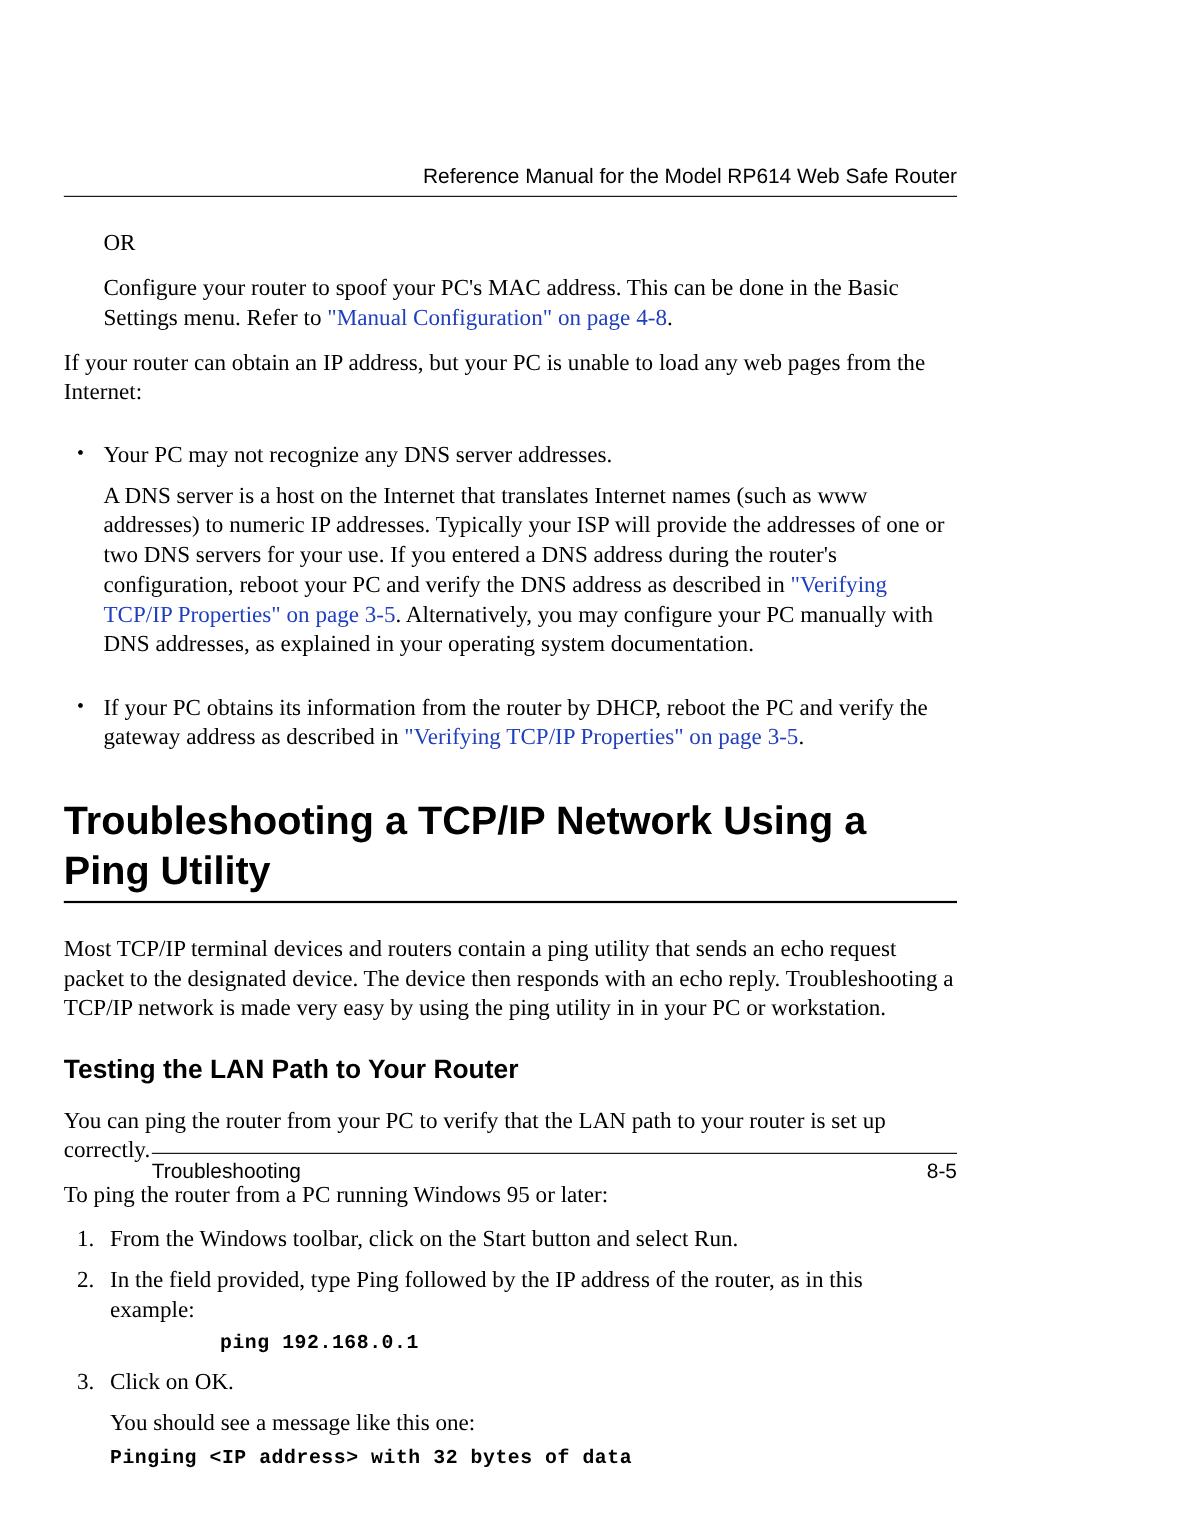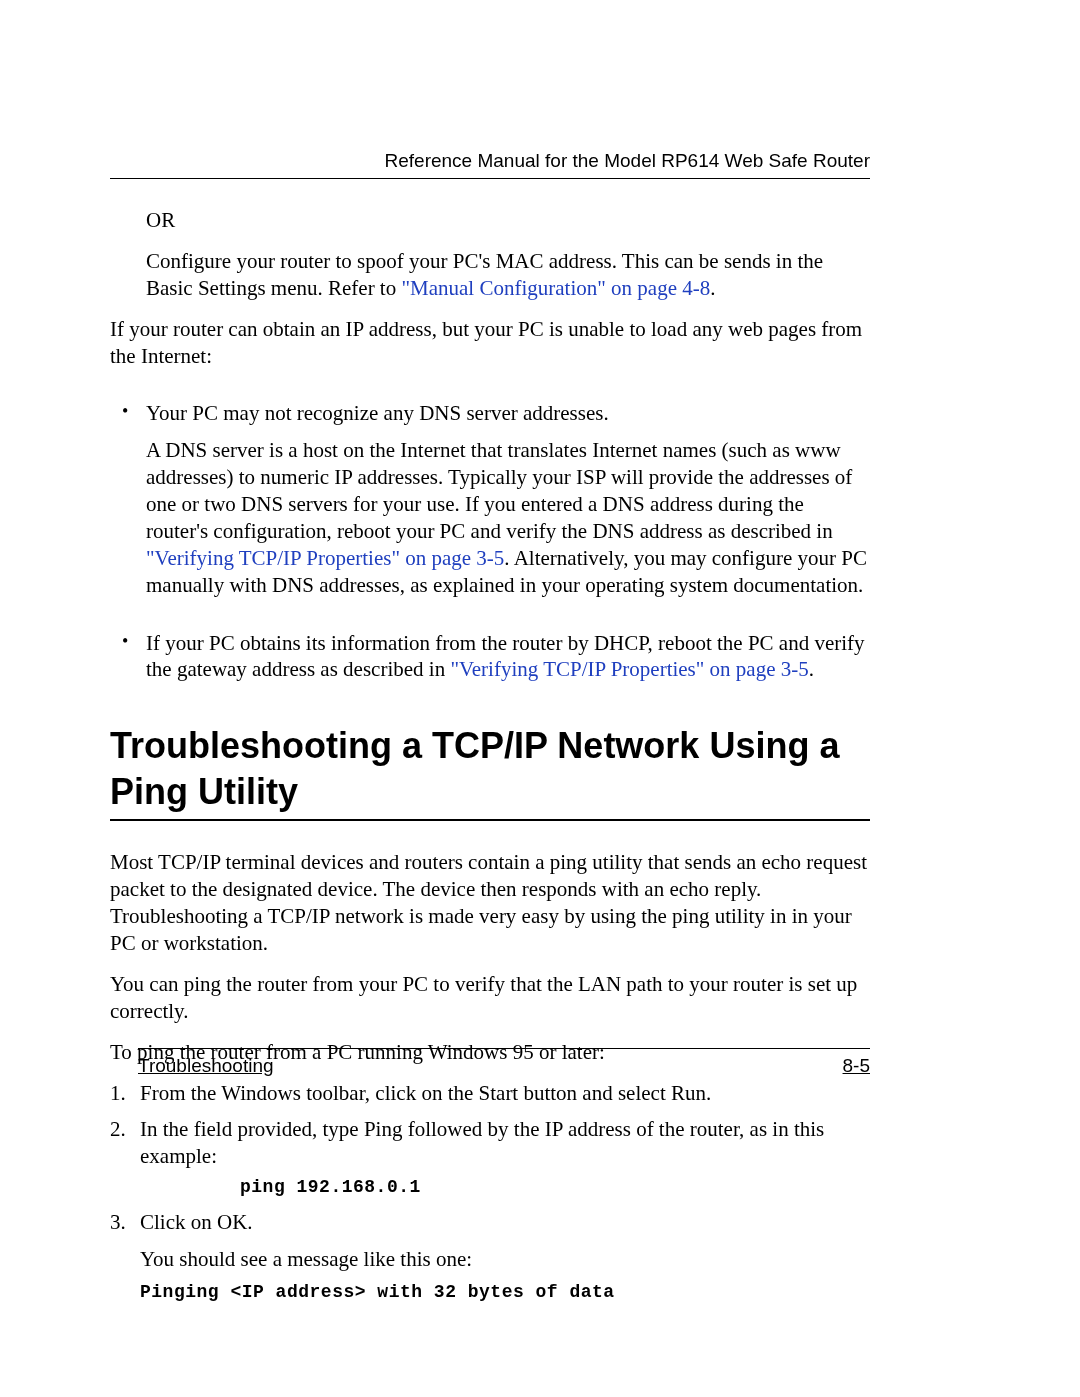"Reference Manual for the Model" .page { padding: 150px 134px 0 110px -> 150px 134px 0 58px }
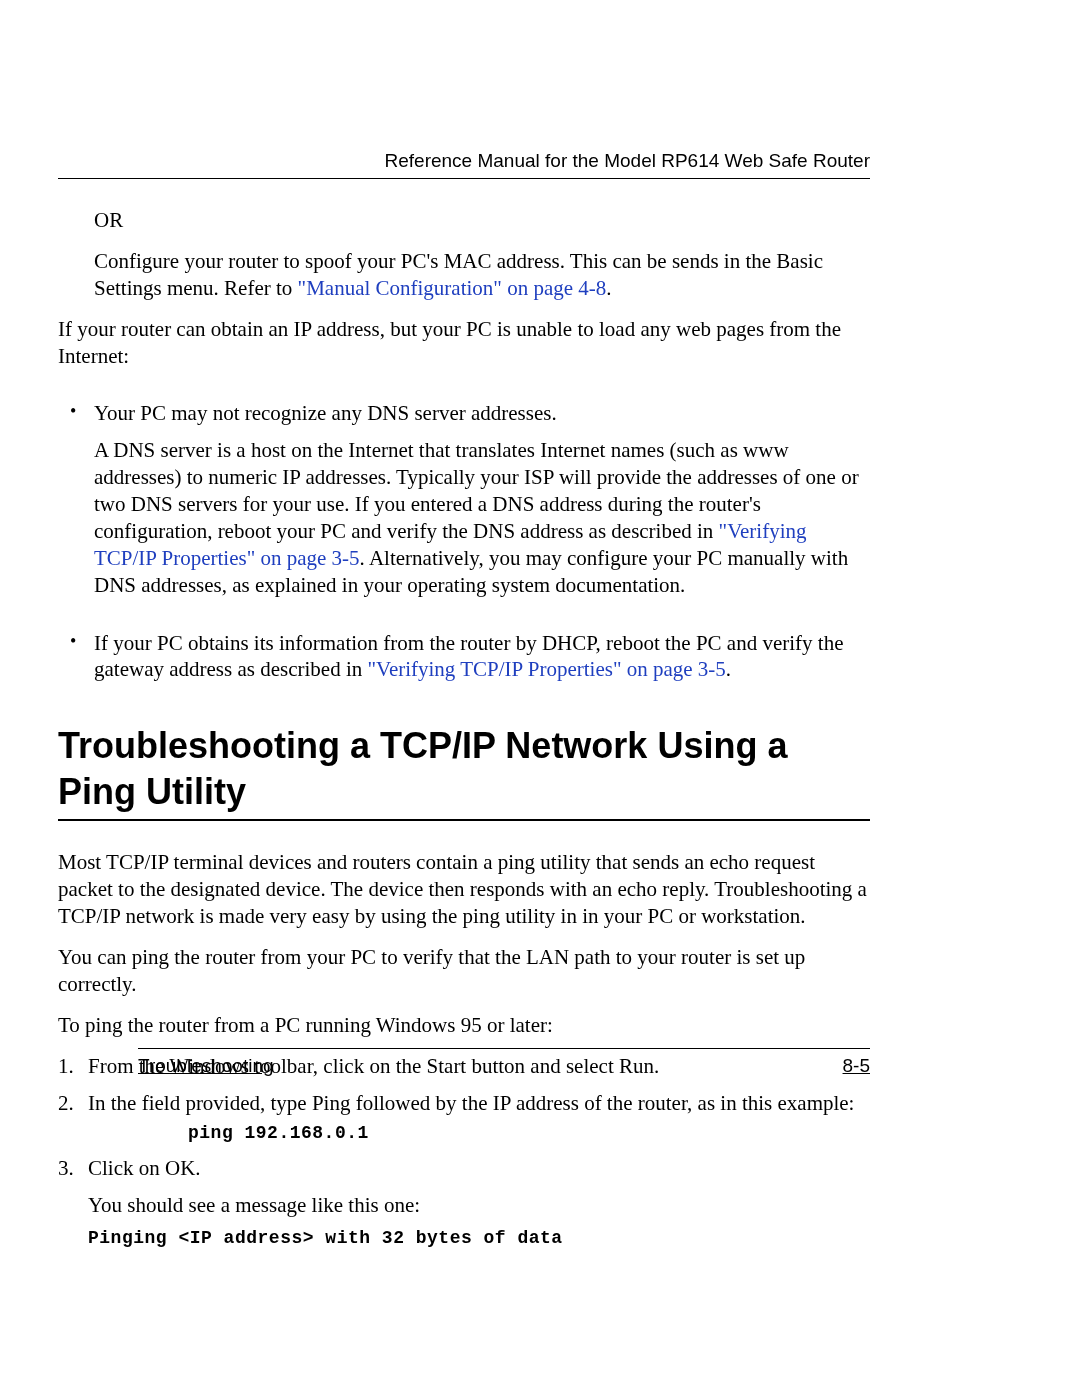"Configure your router to spoof" span { text: sends -> done }
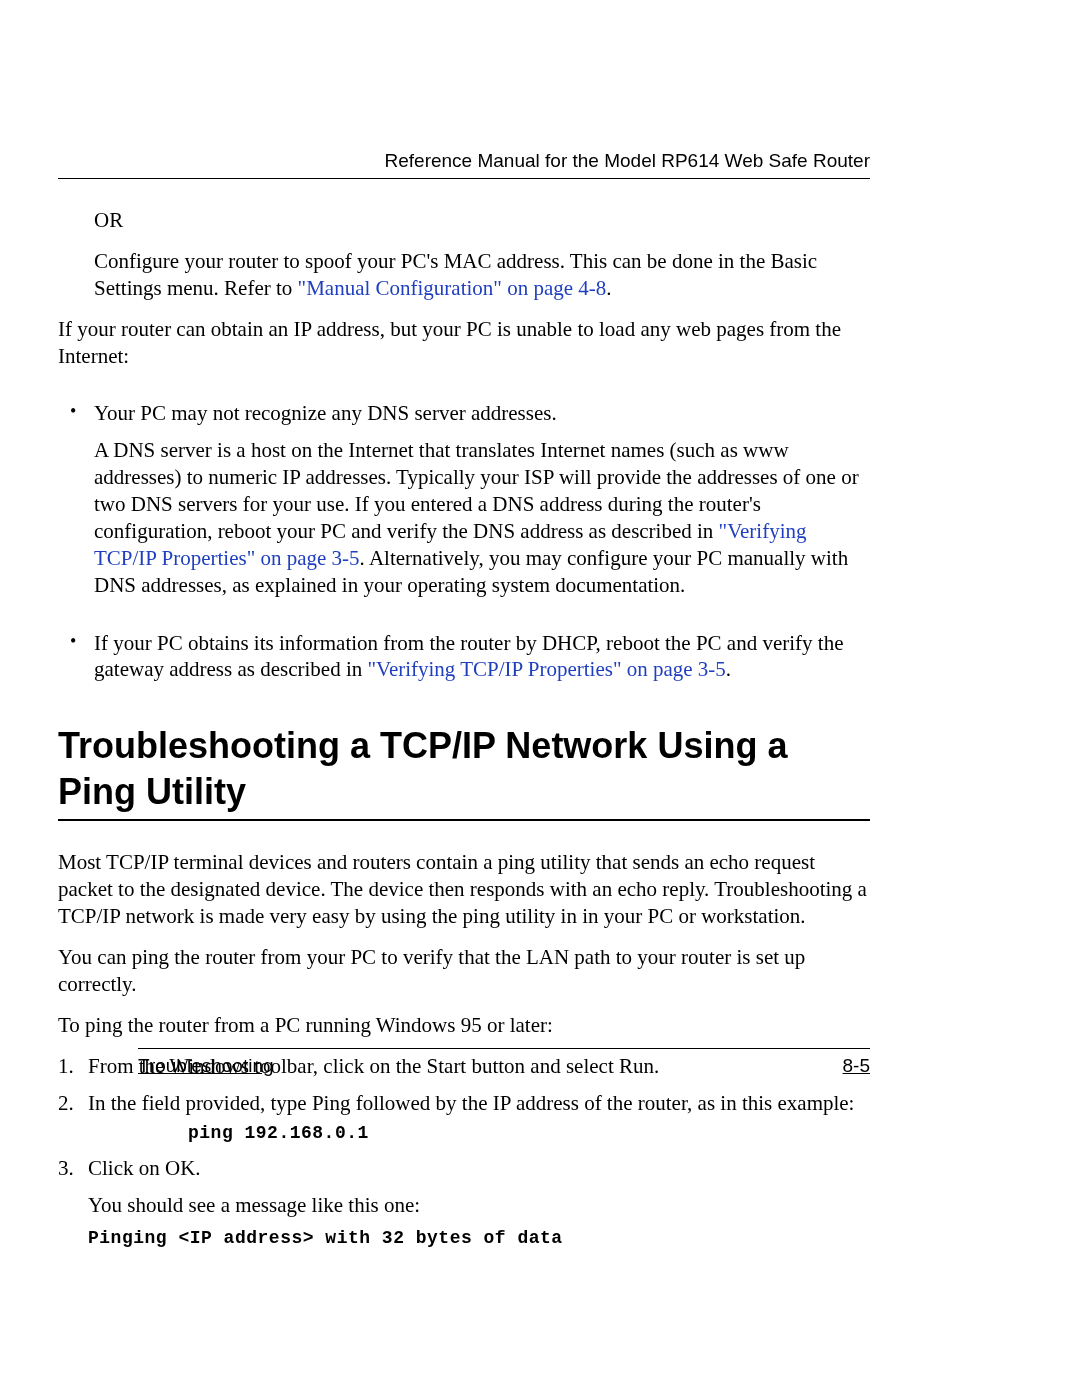"Testing the LAN Path to" div.h2 { html: none -> <div>Testing the LAN Path to Your Router</div> }
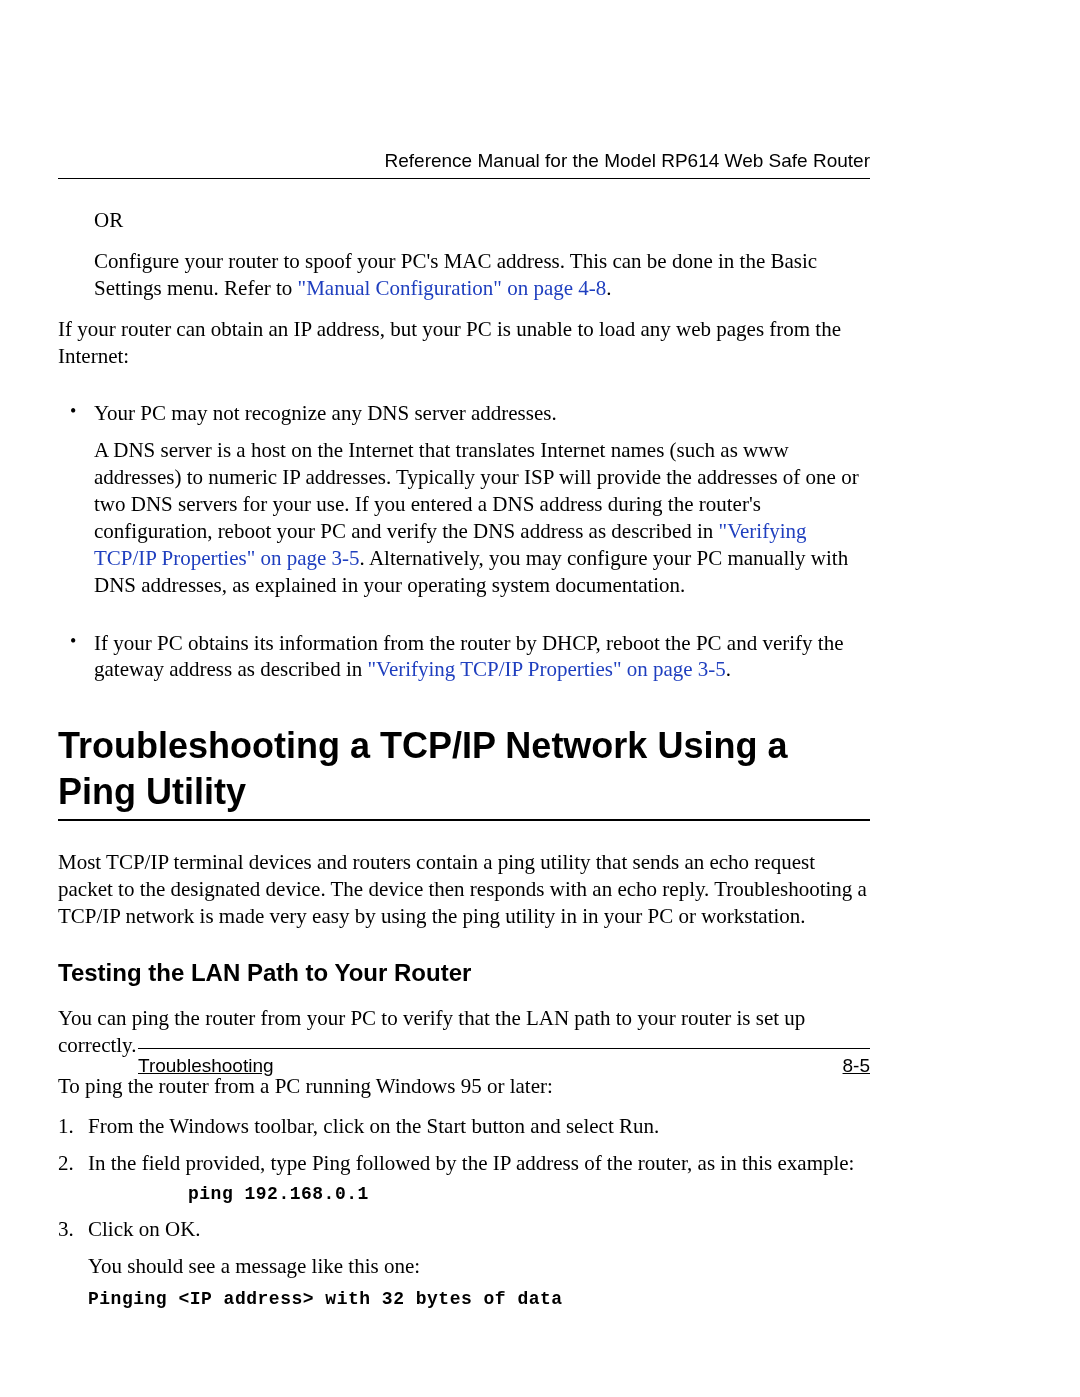"Troubleshooting" .footer { text-decoration: underline -> none }
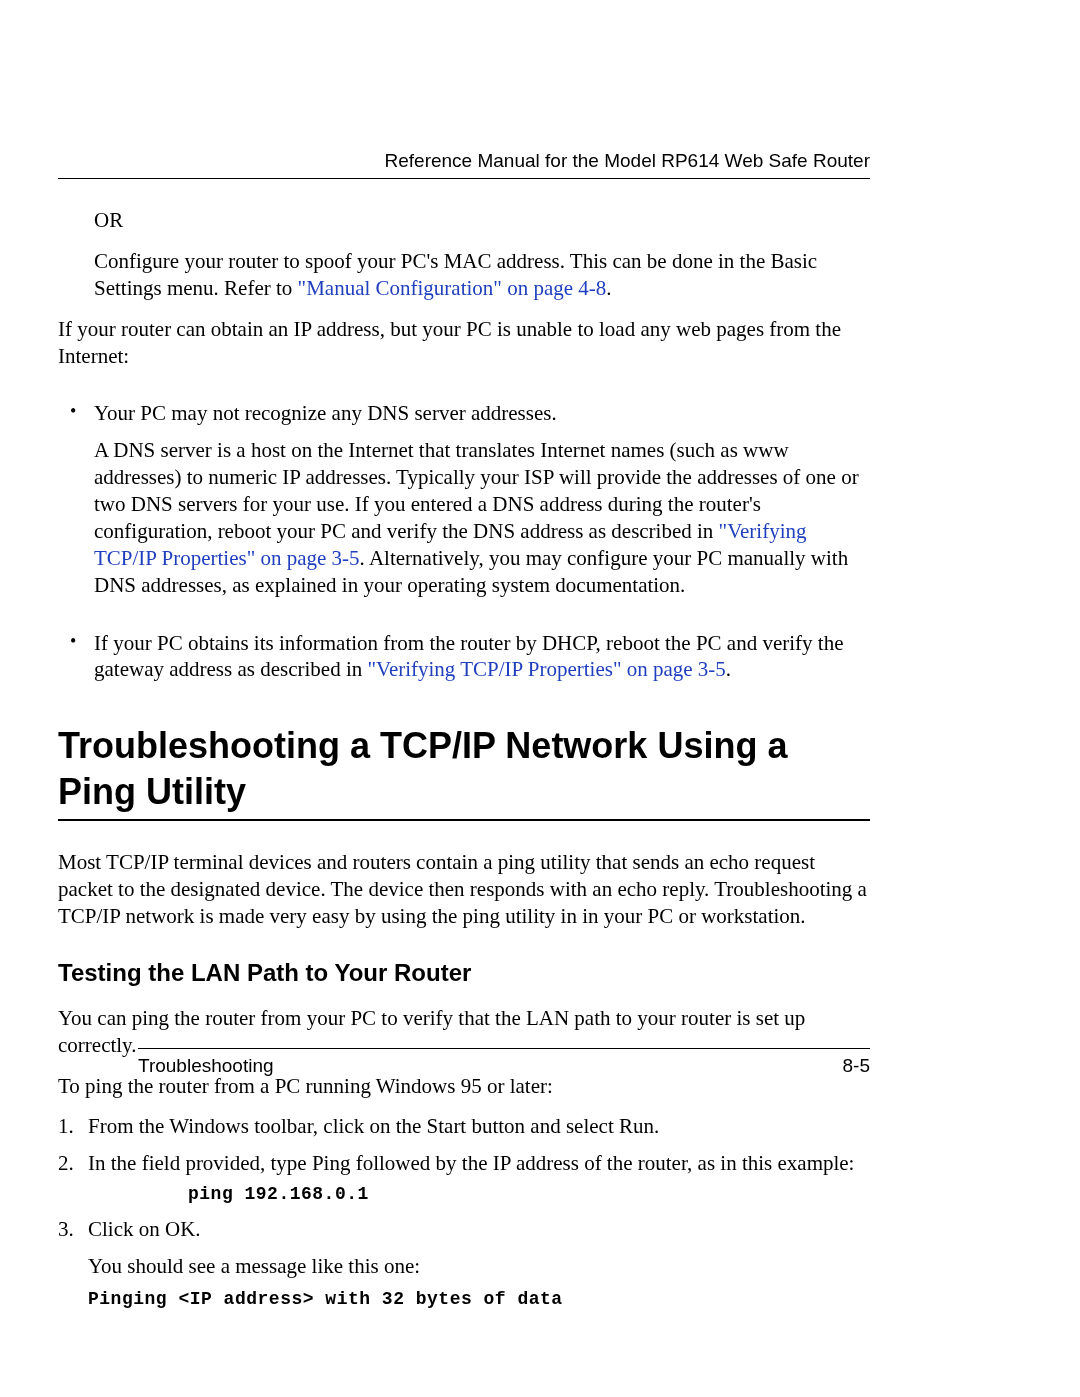"From the Windows toolbar, click" ol.steps { margin: 0 -> 12px }
